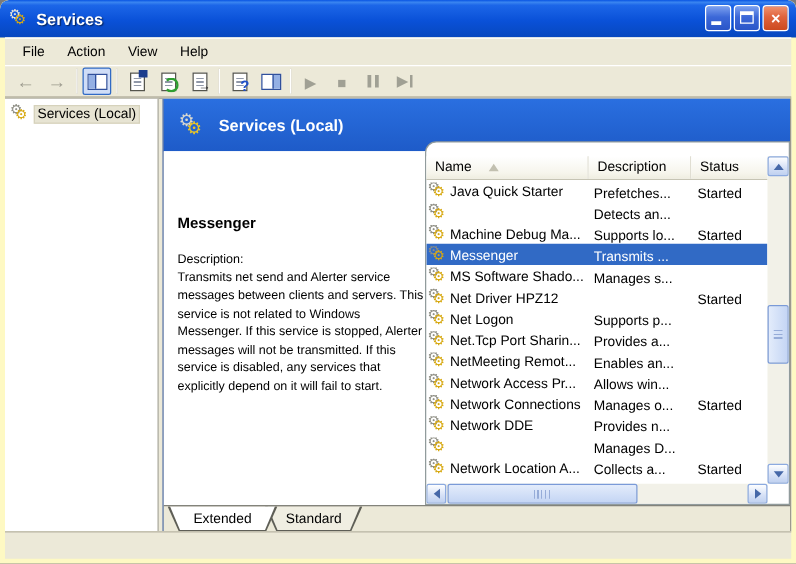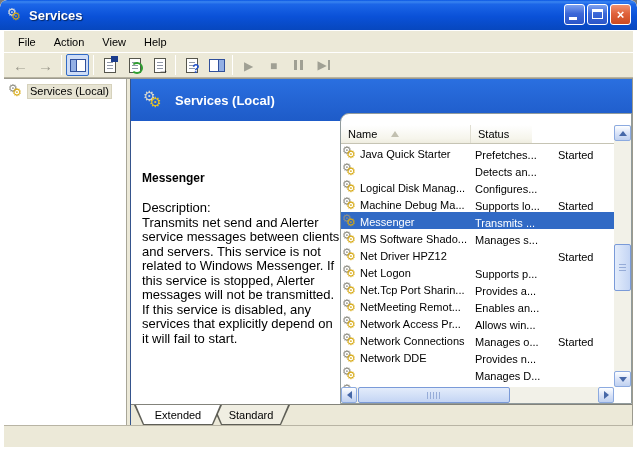"Services" .window { background: #ffffff -> #fef9c3 }
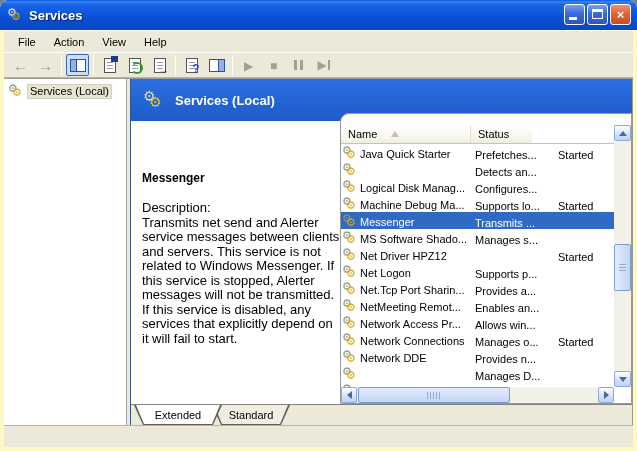"Description" div.hcell { html: none -> <div> <span>Description</span> </div> }
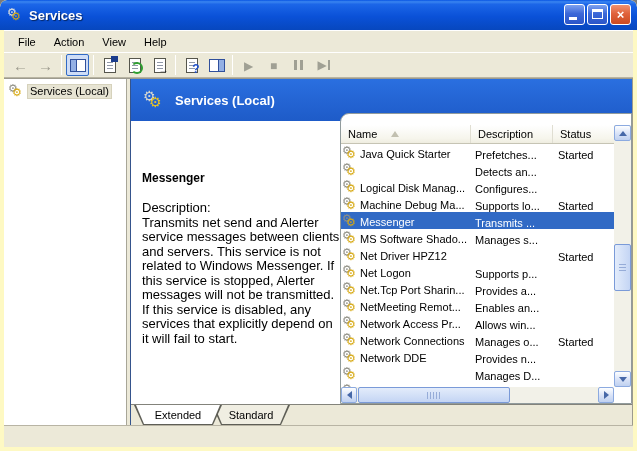"Logical Disk Manag..." div.lrow { html: <div> <div> <span></span> <span>Logical Disk Manag...</span> </div> <div>Configures...</div> <div></div> </div> -> none }
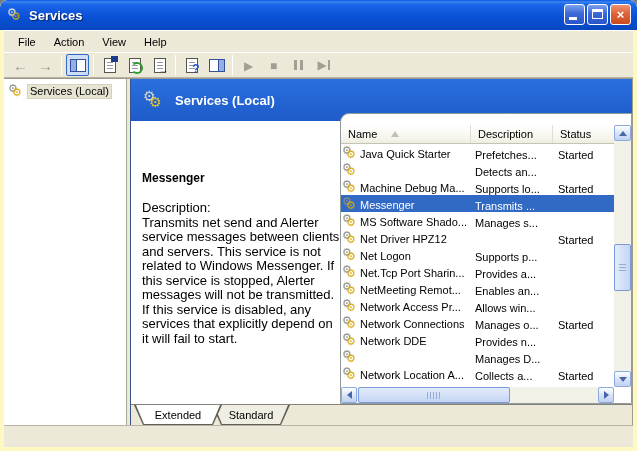"Description:" .desc p { font-size: 13px -> 10px }
